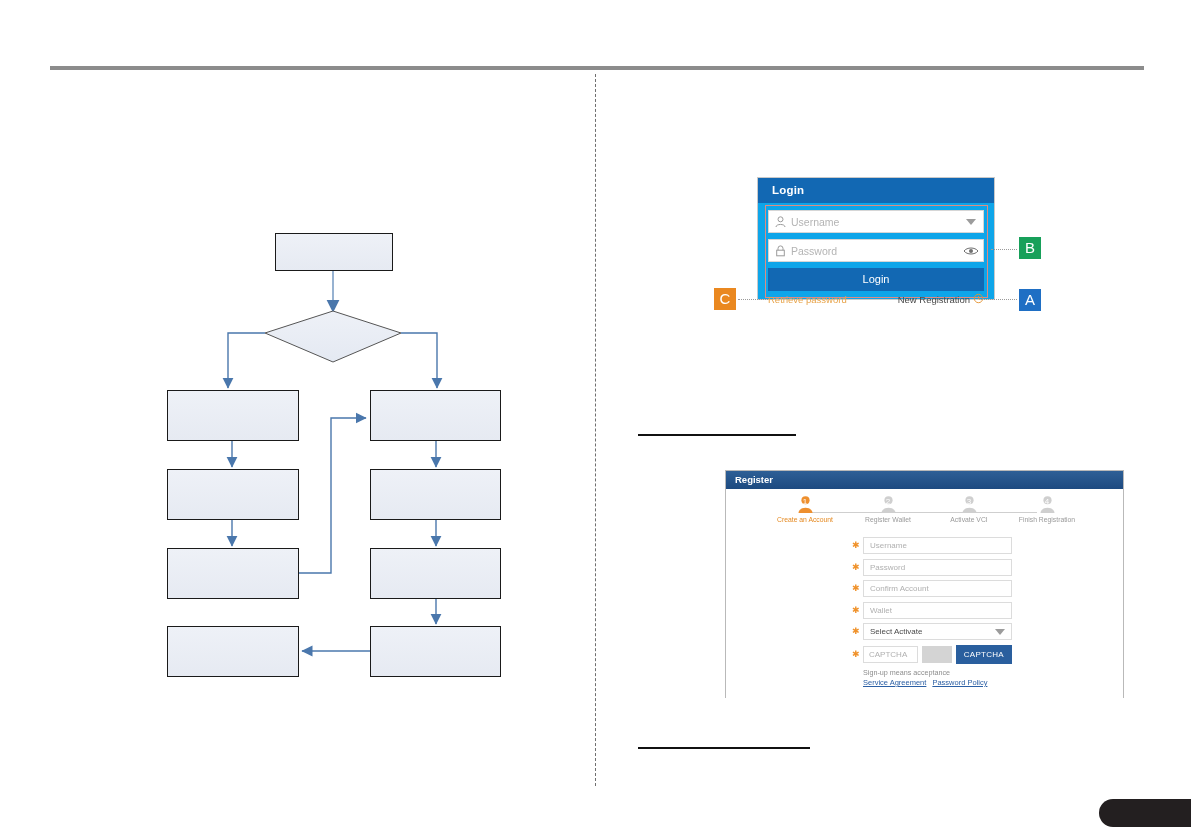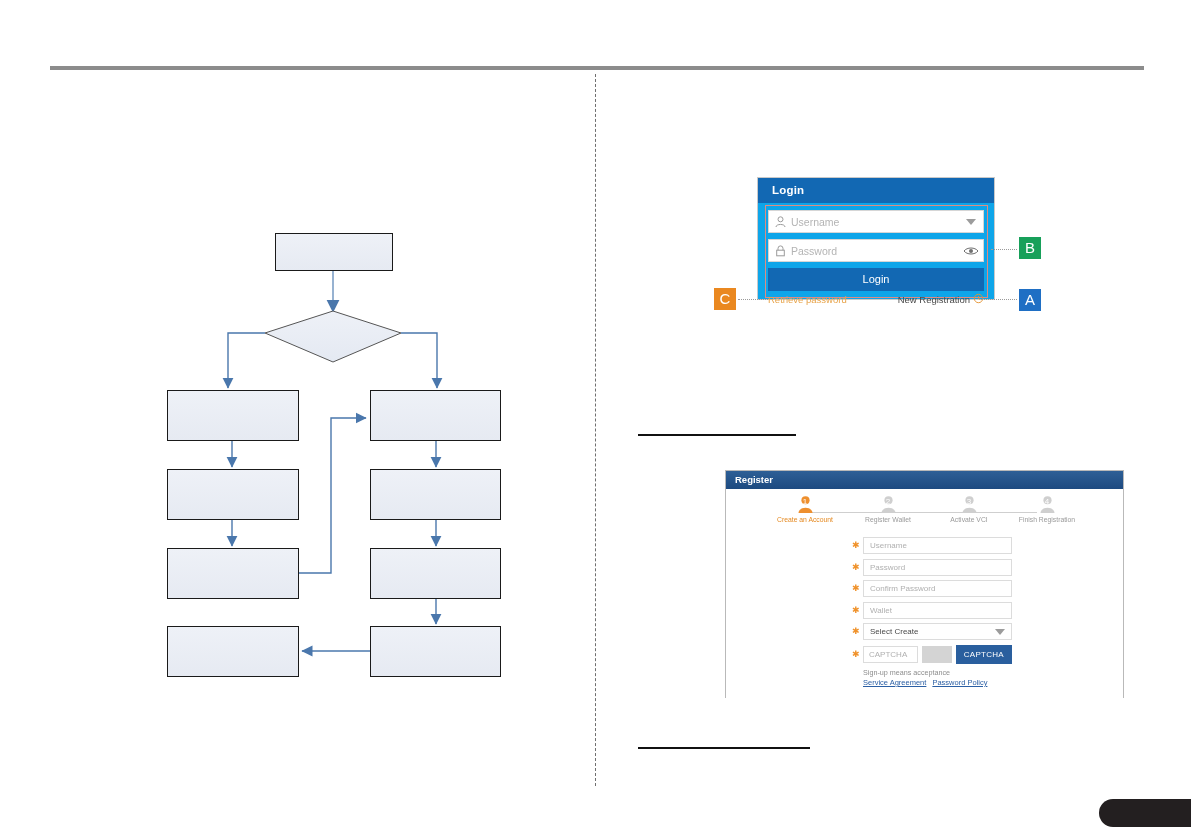"Confirm Password" span.rinput { text: Password -> Account }
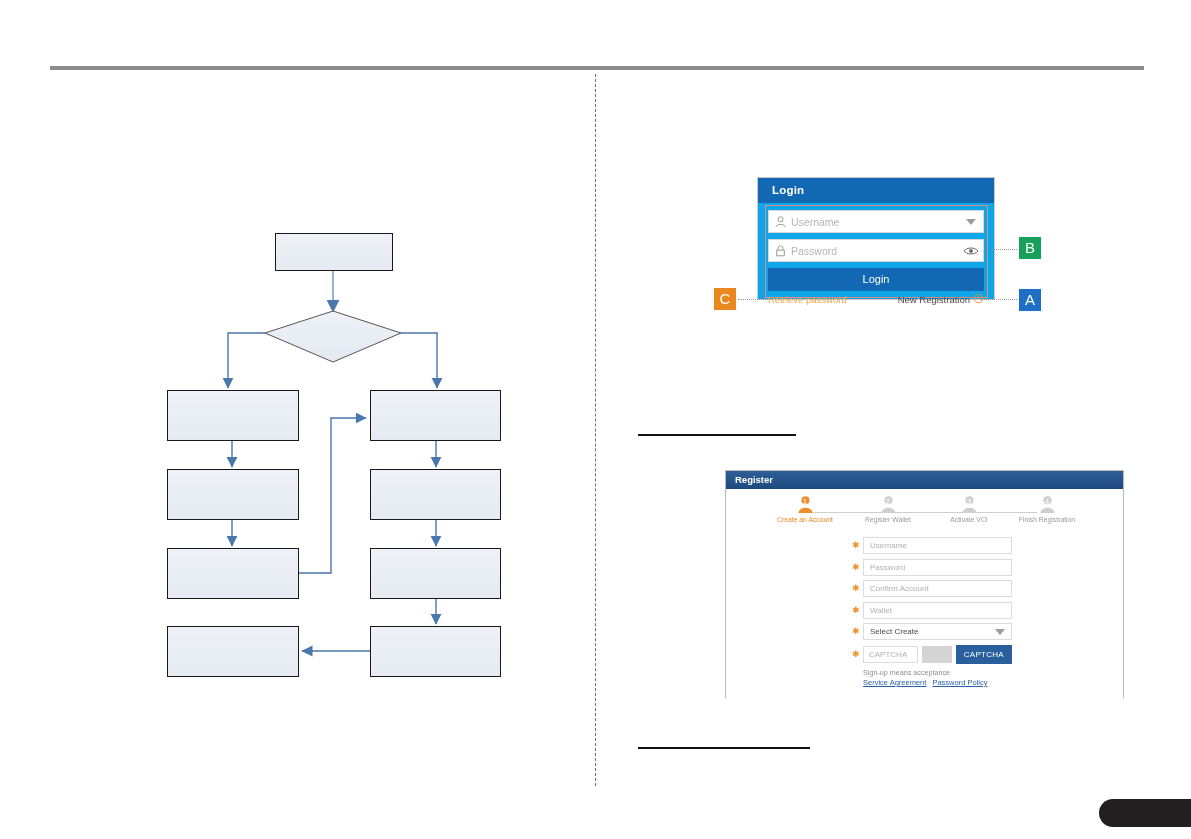"Select Create" span { text: Create -> Activate }
